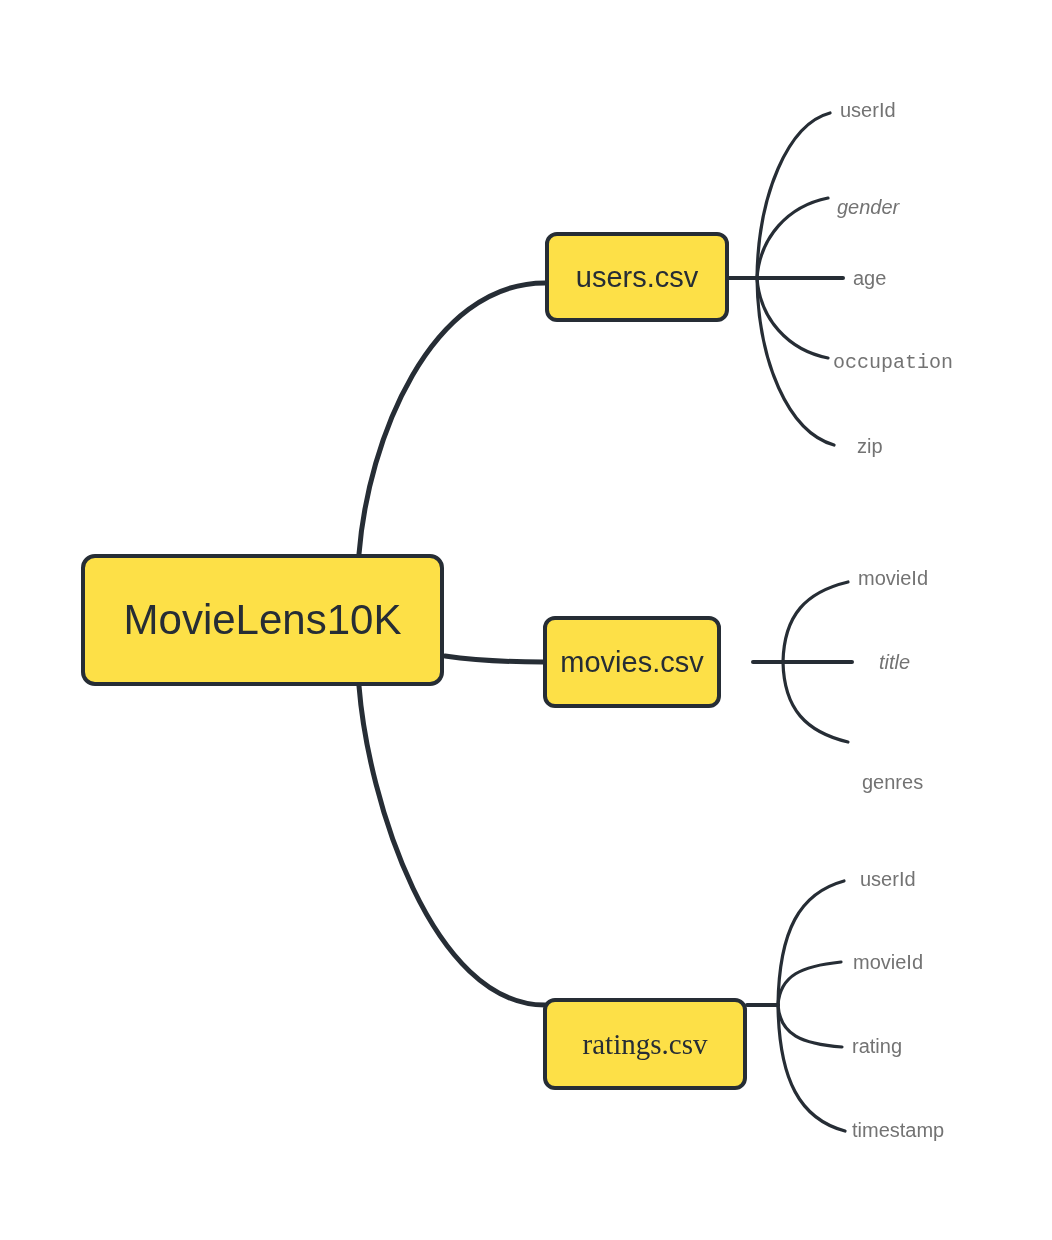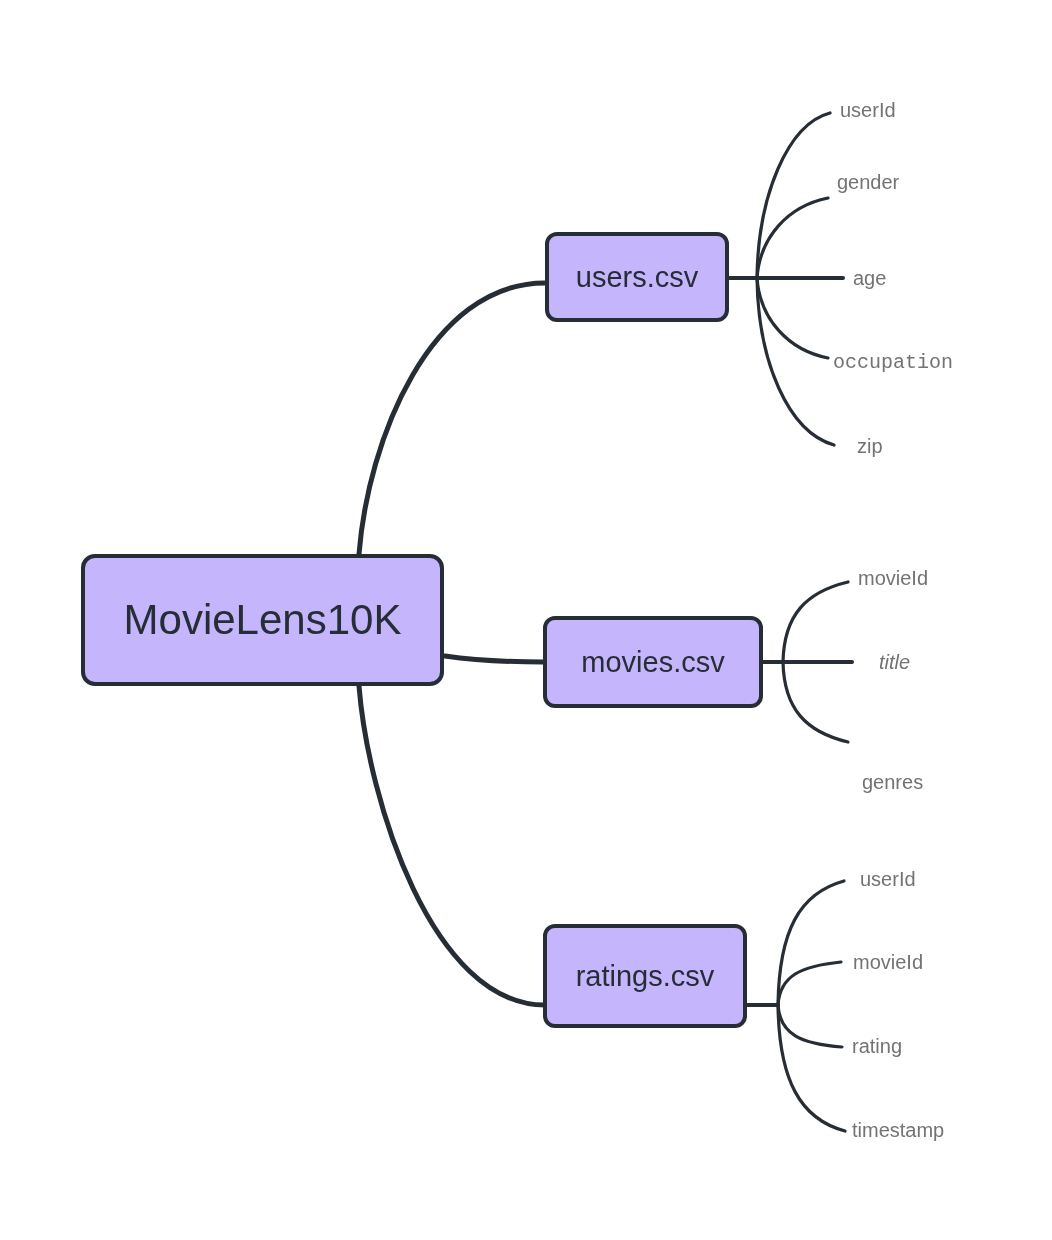"gender" span.leaf { font-style: none -> italic; top: 182px -> 207px }
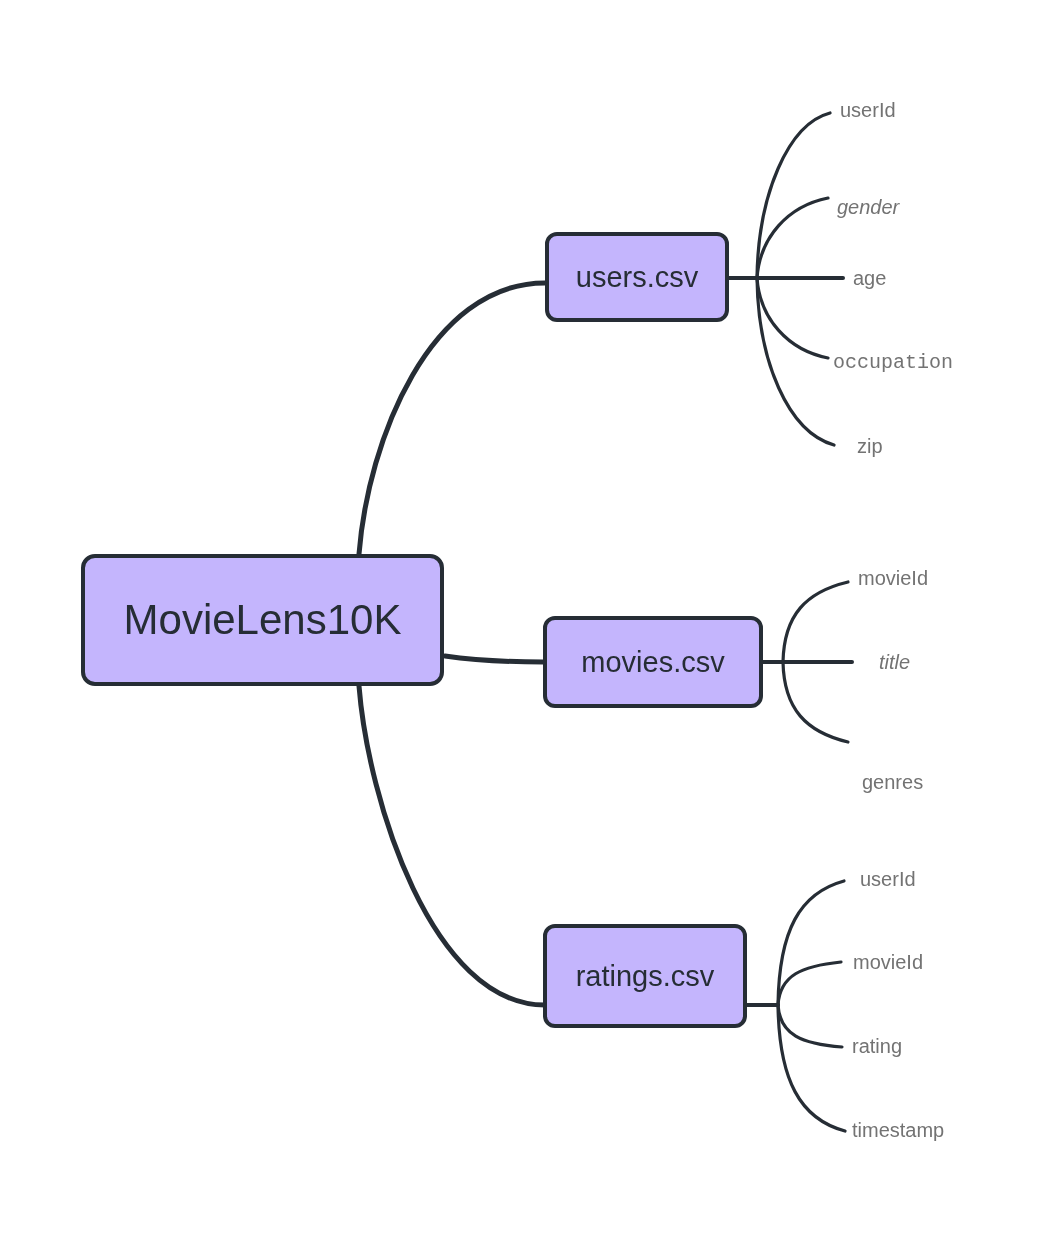"users.csv" .node { background: #c4b5fd -> #fde047 }
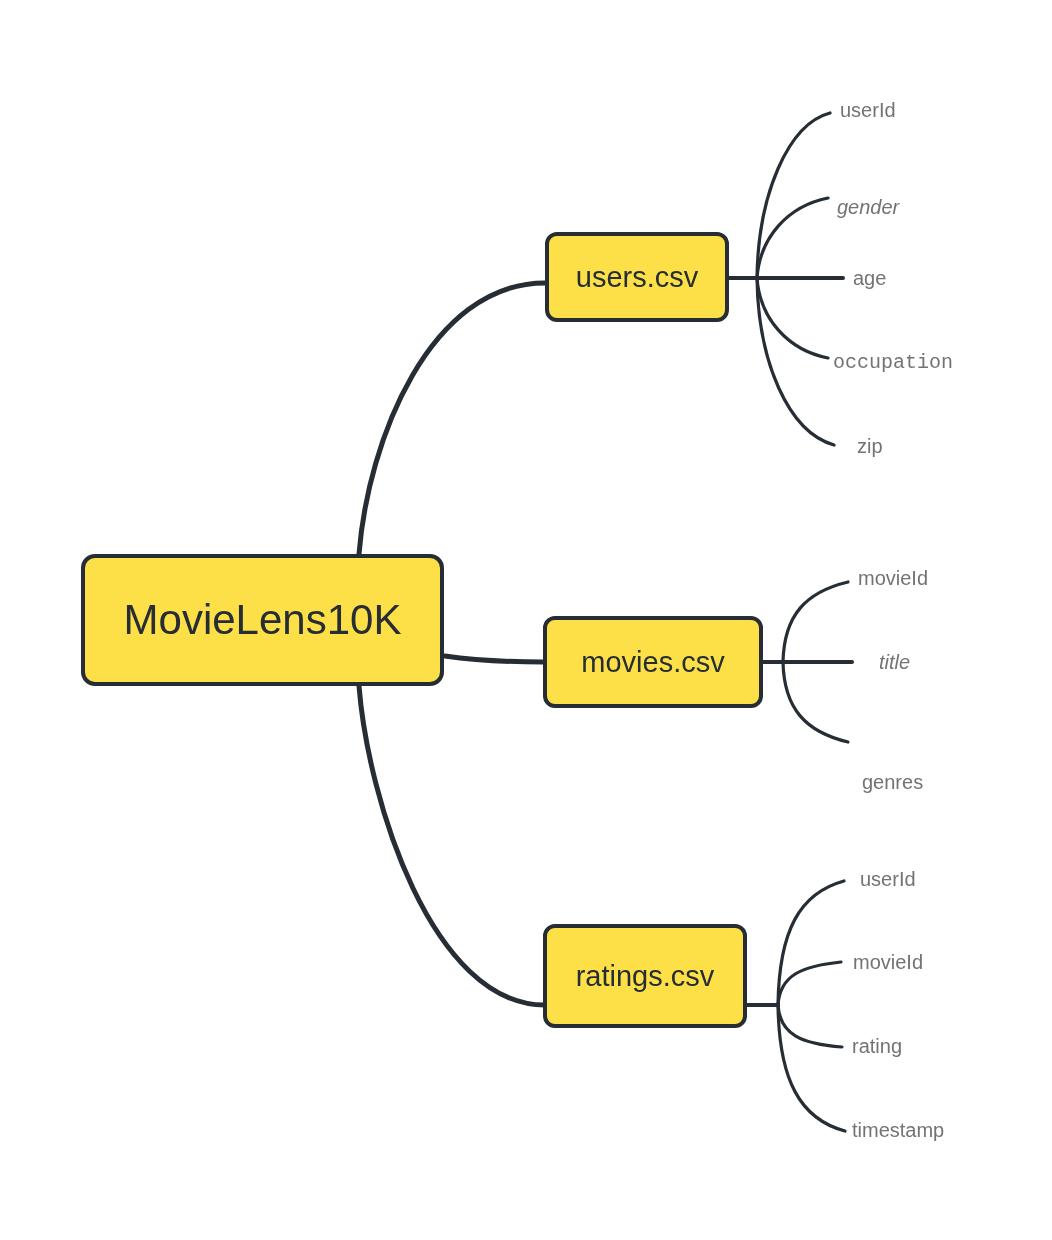"movies.csv" .node-movies { width: 220px -> 178px }
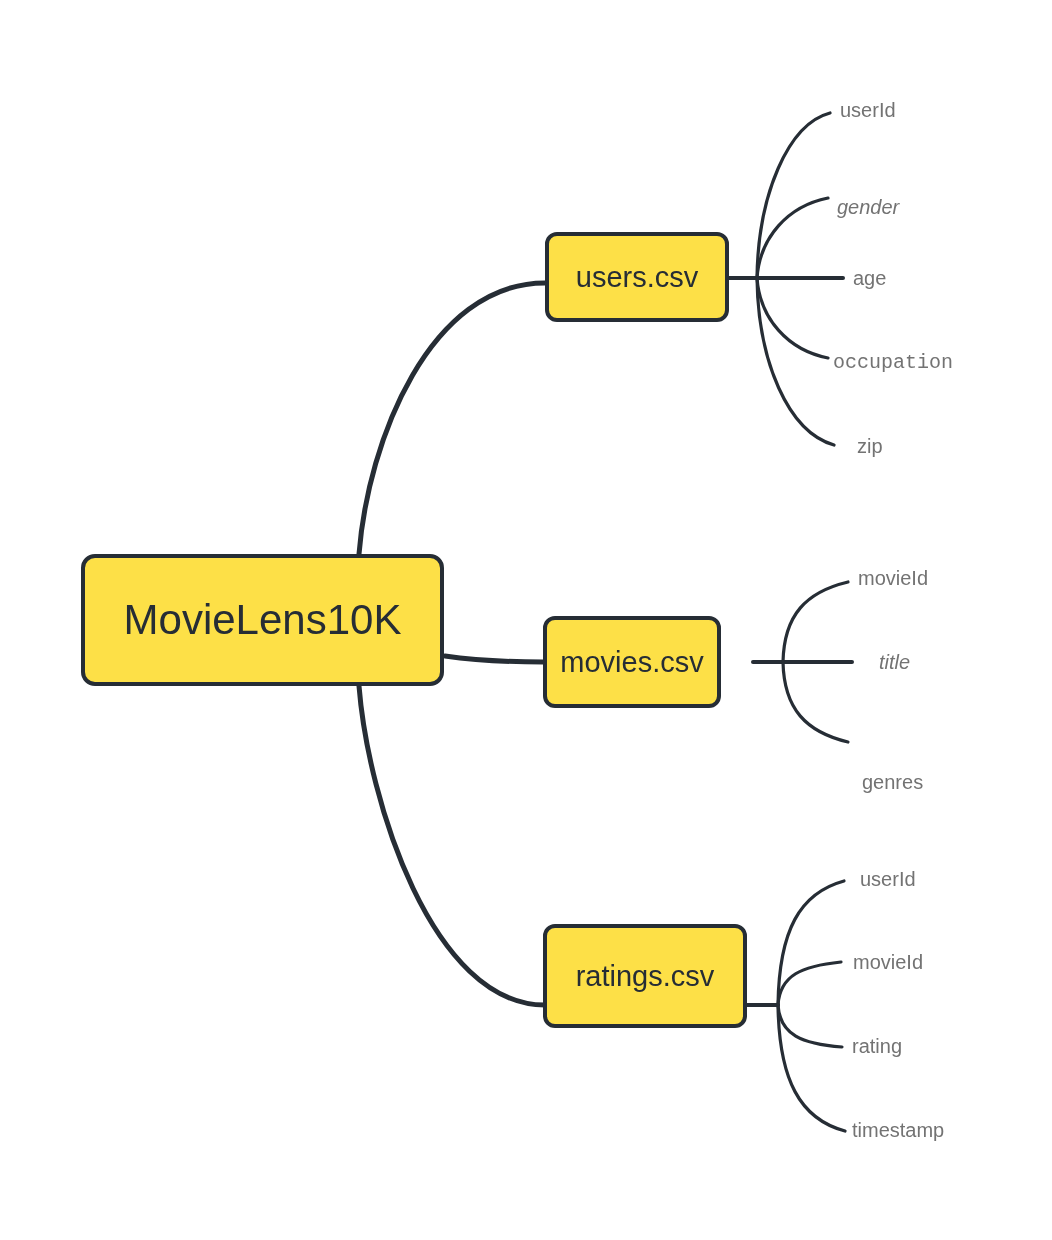"ratings.csv" .node-ratings { font-family: none -> Liberation Serif, serif; height: 104px -> 92px; top: 924px -> 998px }
